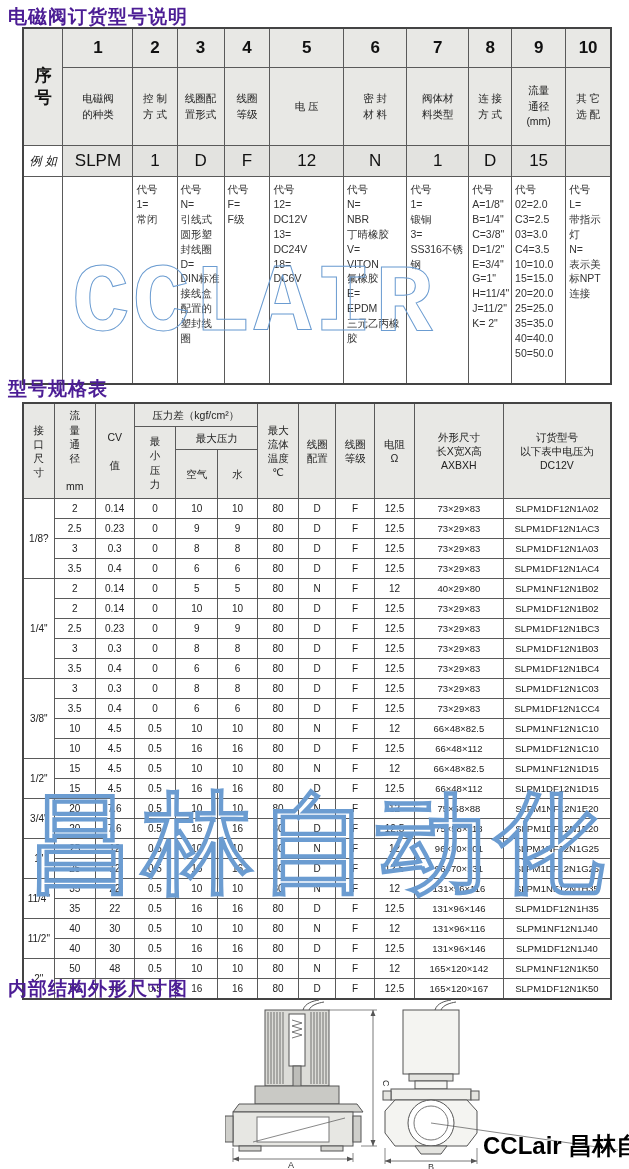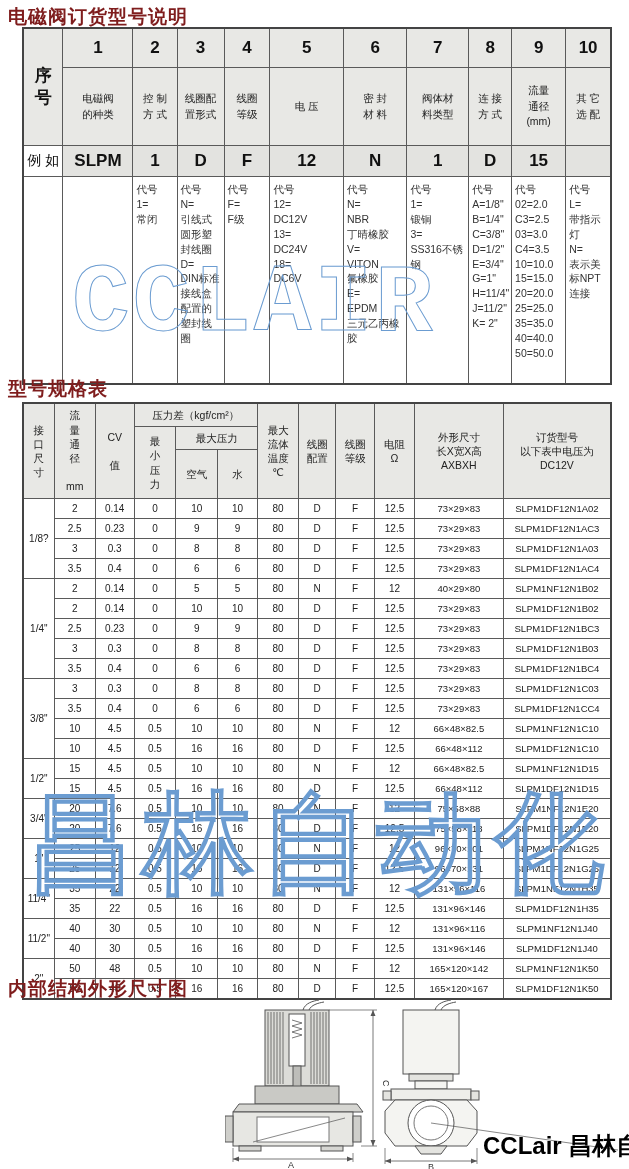"电磁阀订货型号说明" .sec-title { color: #7f1d1d -> #4c1d95 }
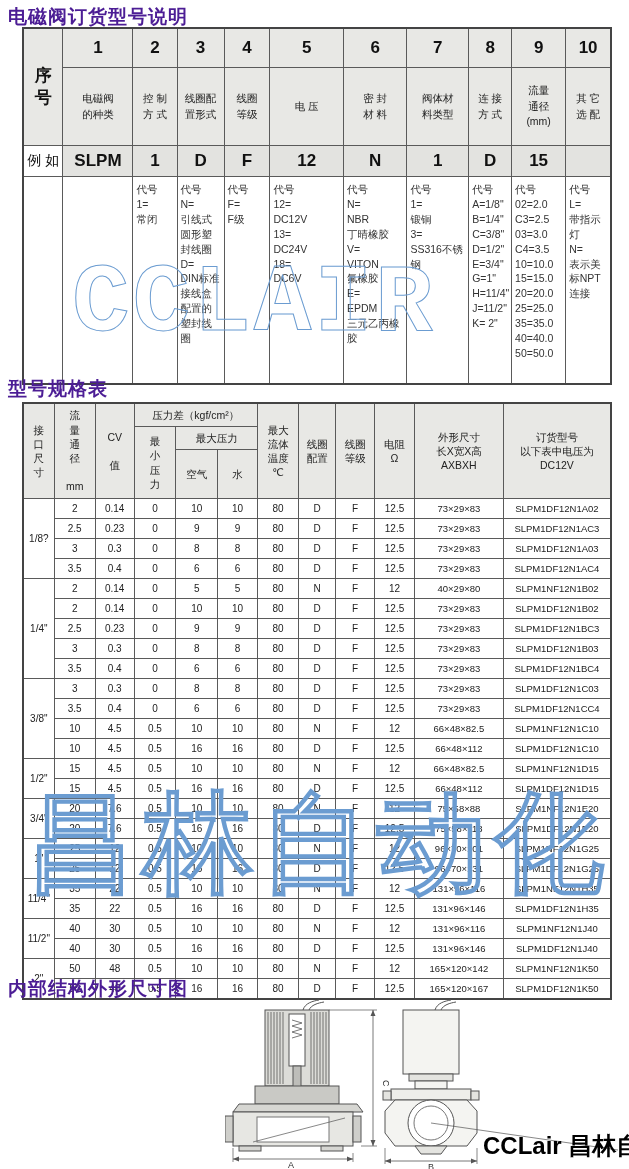"例 如" #order-table .ex-row .ex-label { font-size: 14px -> 12px; font-style: none -> italic }
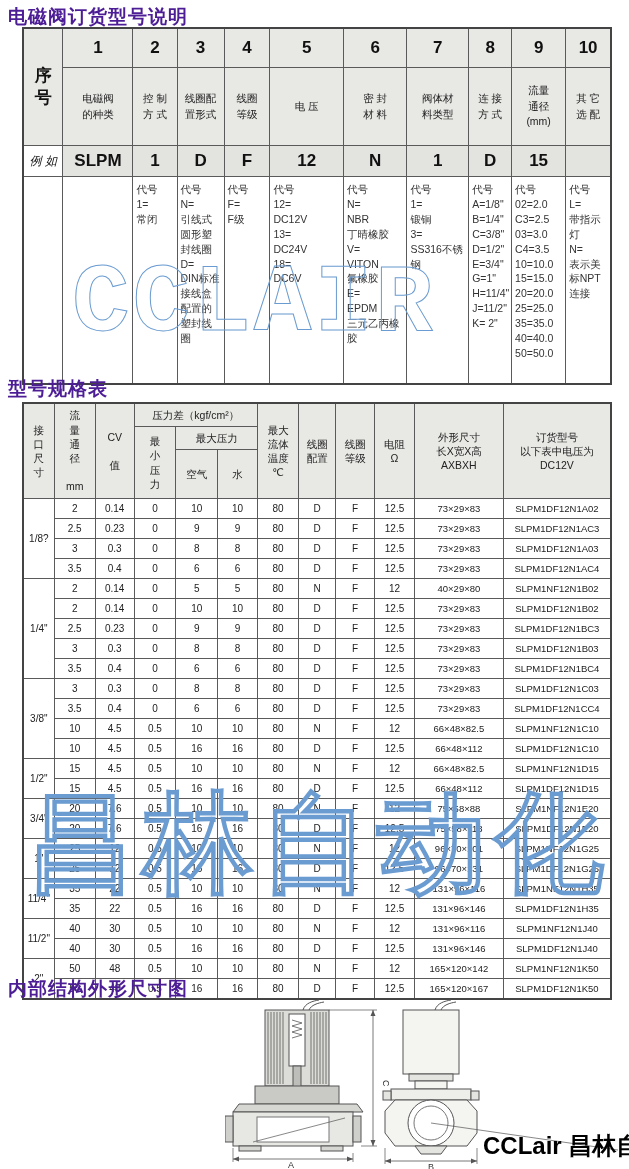"SLPM" #order-table .ex-row td { font-weight: bold -> normal }
